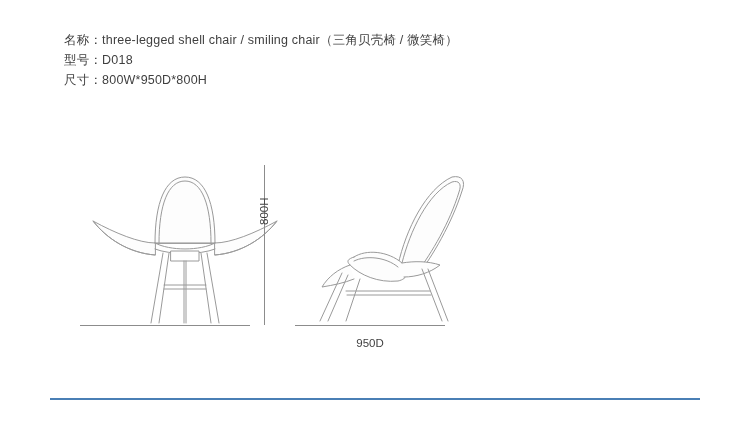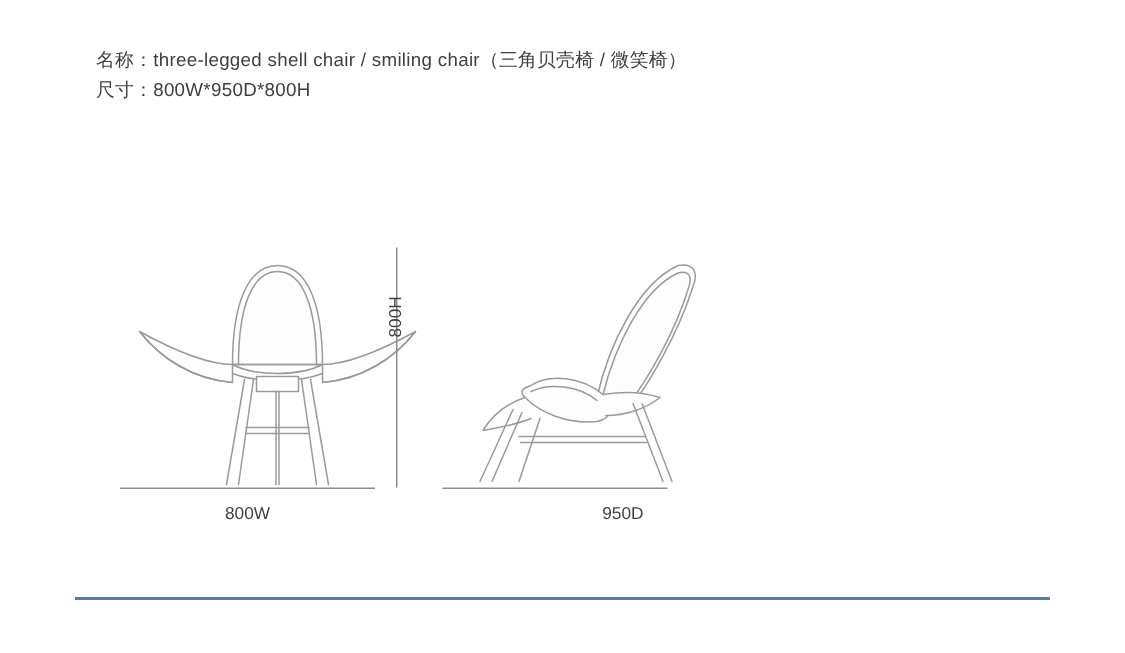"型号：D018" div.spec-row { html: none -> <div> <span>型号：</span><span>D018</span> </div> }
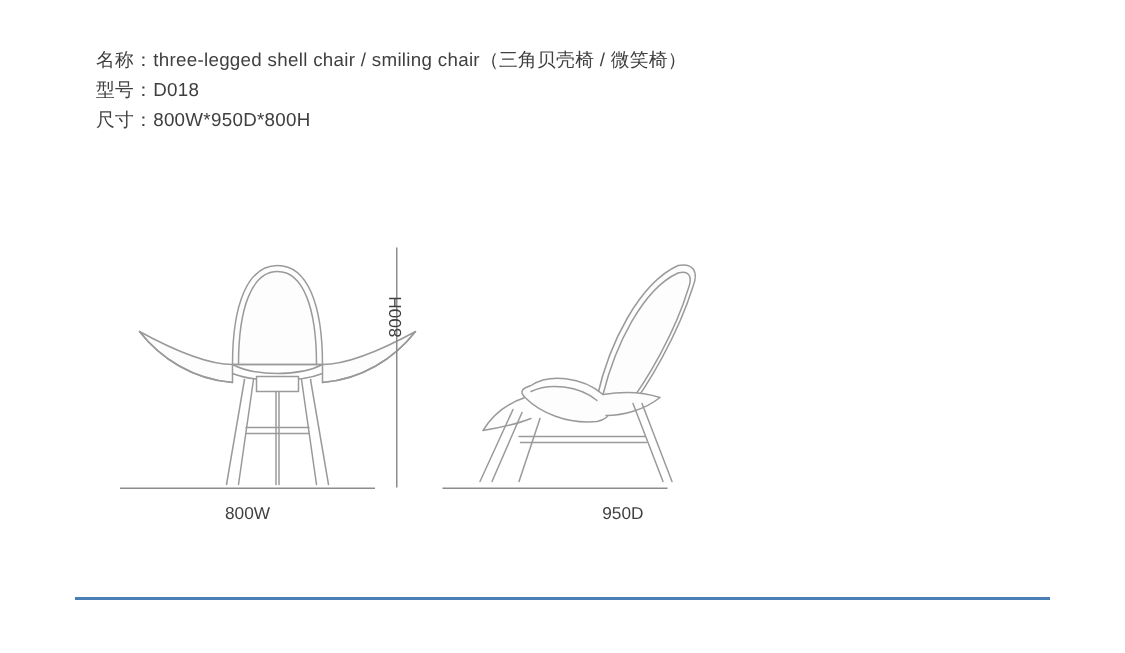"800W" div.dim-label { html: <div>800W</div> -> none }
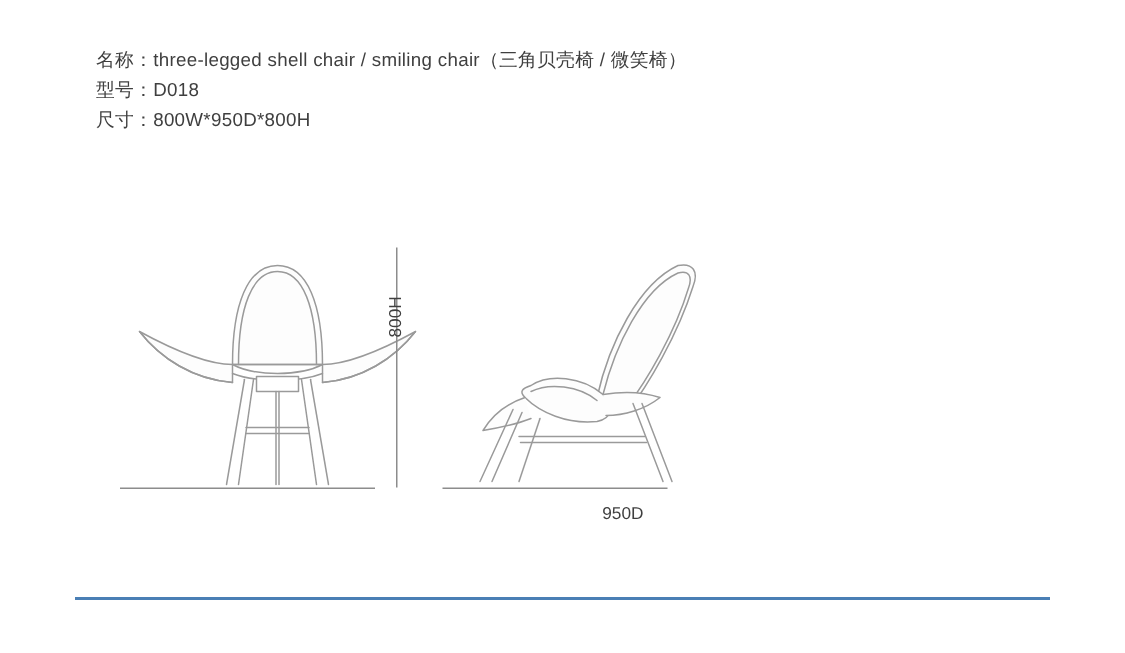"950D" .dim-d { left: 229px -> 245px; text-align: right -> none }
